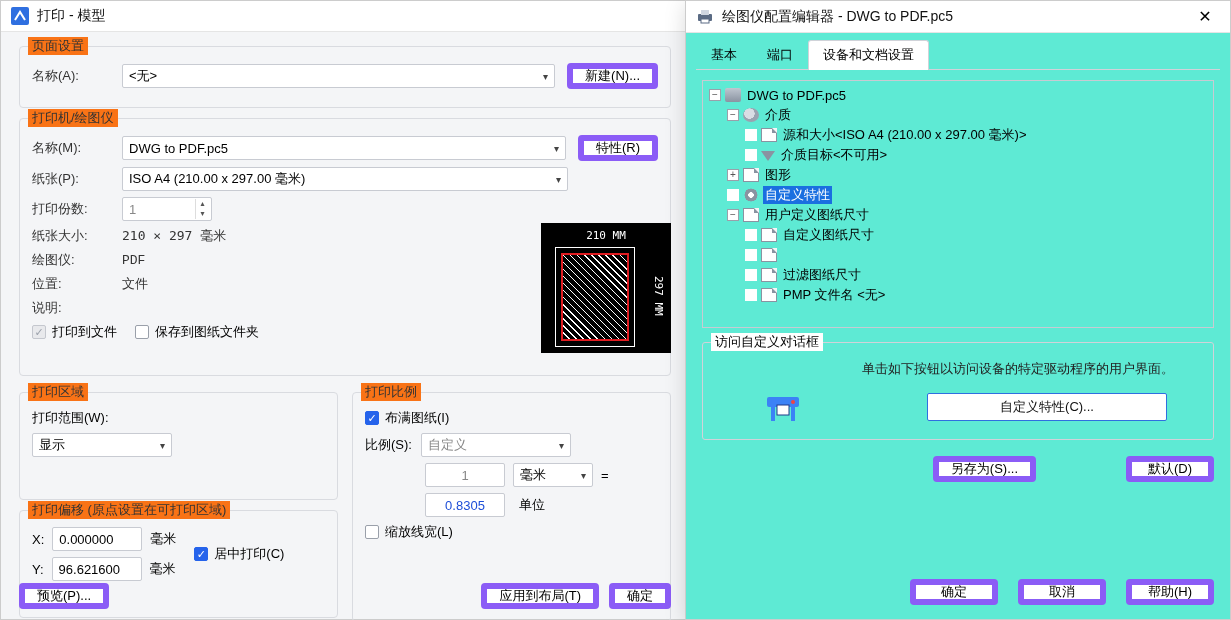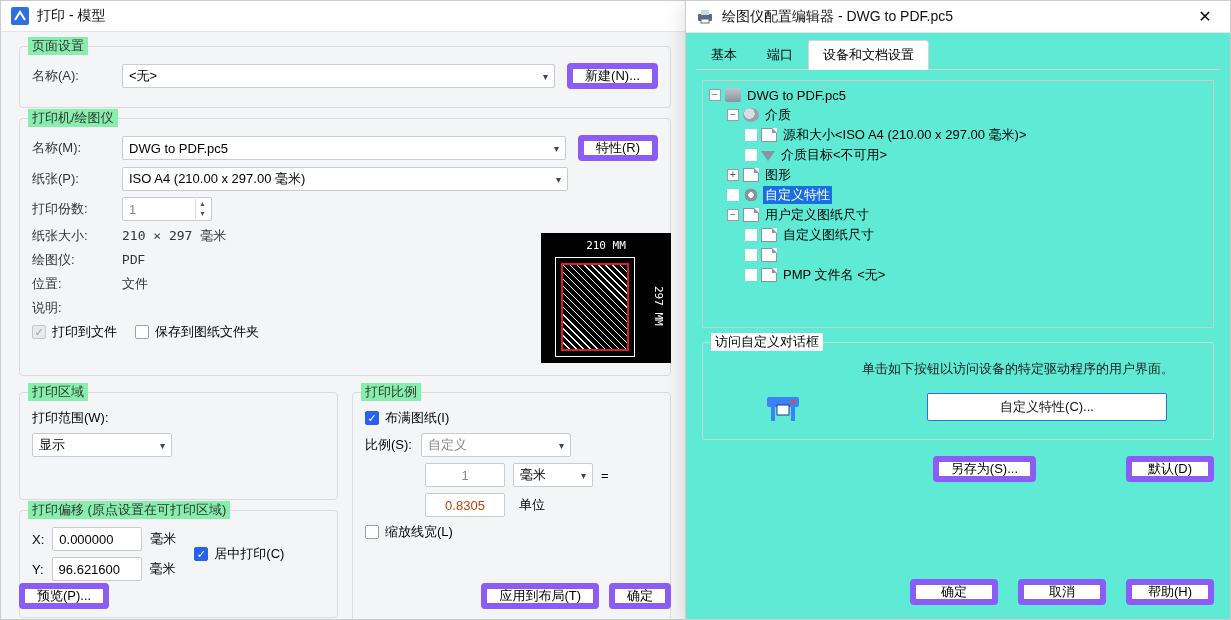"页面设置" .fieldset .legend { background: #86efac -> #f97316 }
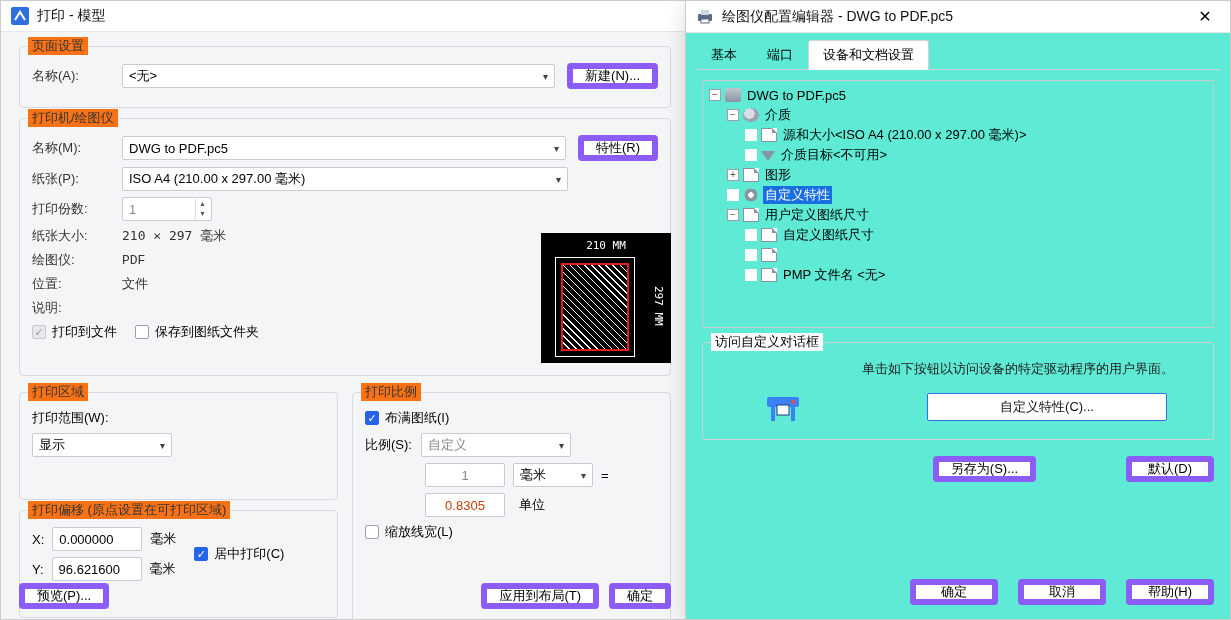"210 MM" .preview { top: 232px -> 222px }
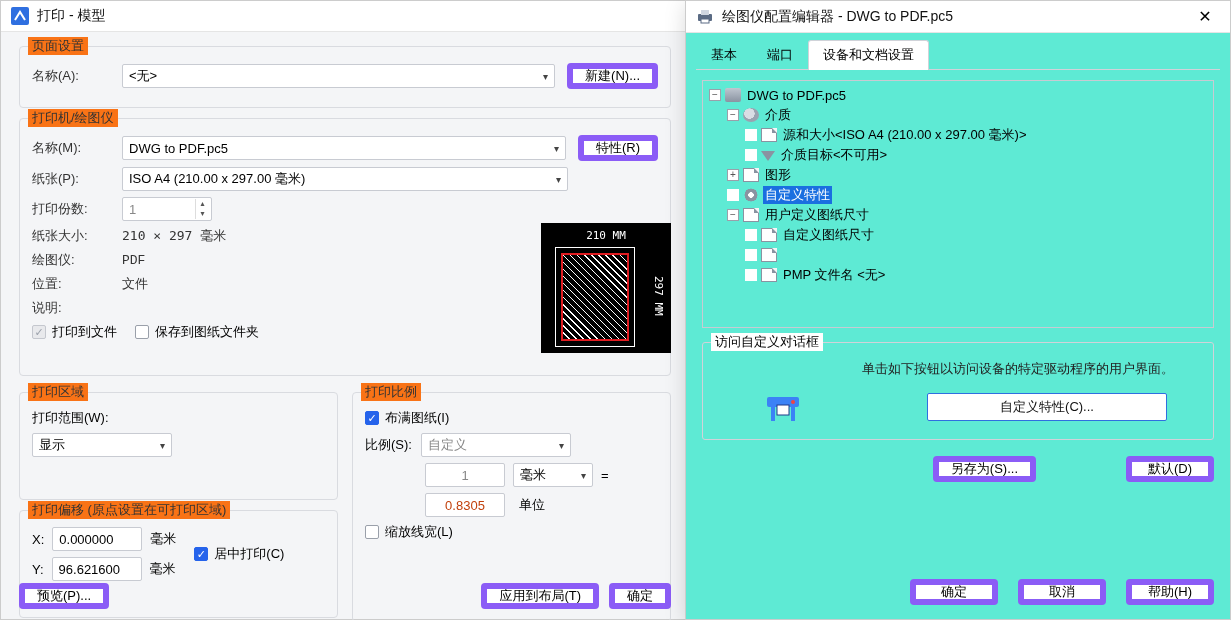"过滤图纸尺寸" div.tree-row { html: none -> <div> <span></span> <span></span> <span>过滤图纸尺寸</span> </div> }
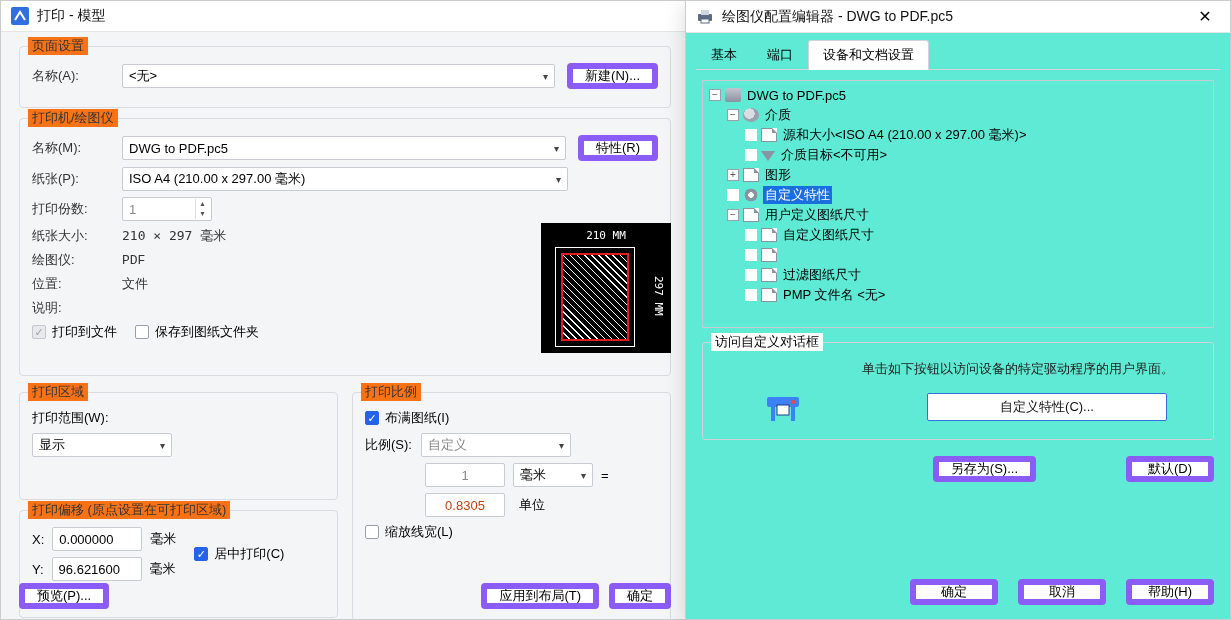"0.8305" div.input { color: #c2410c -> #1d4ed8 }
